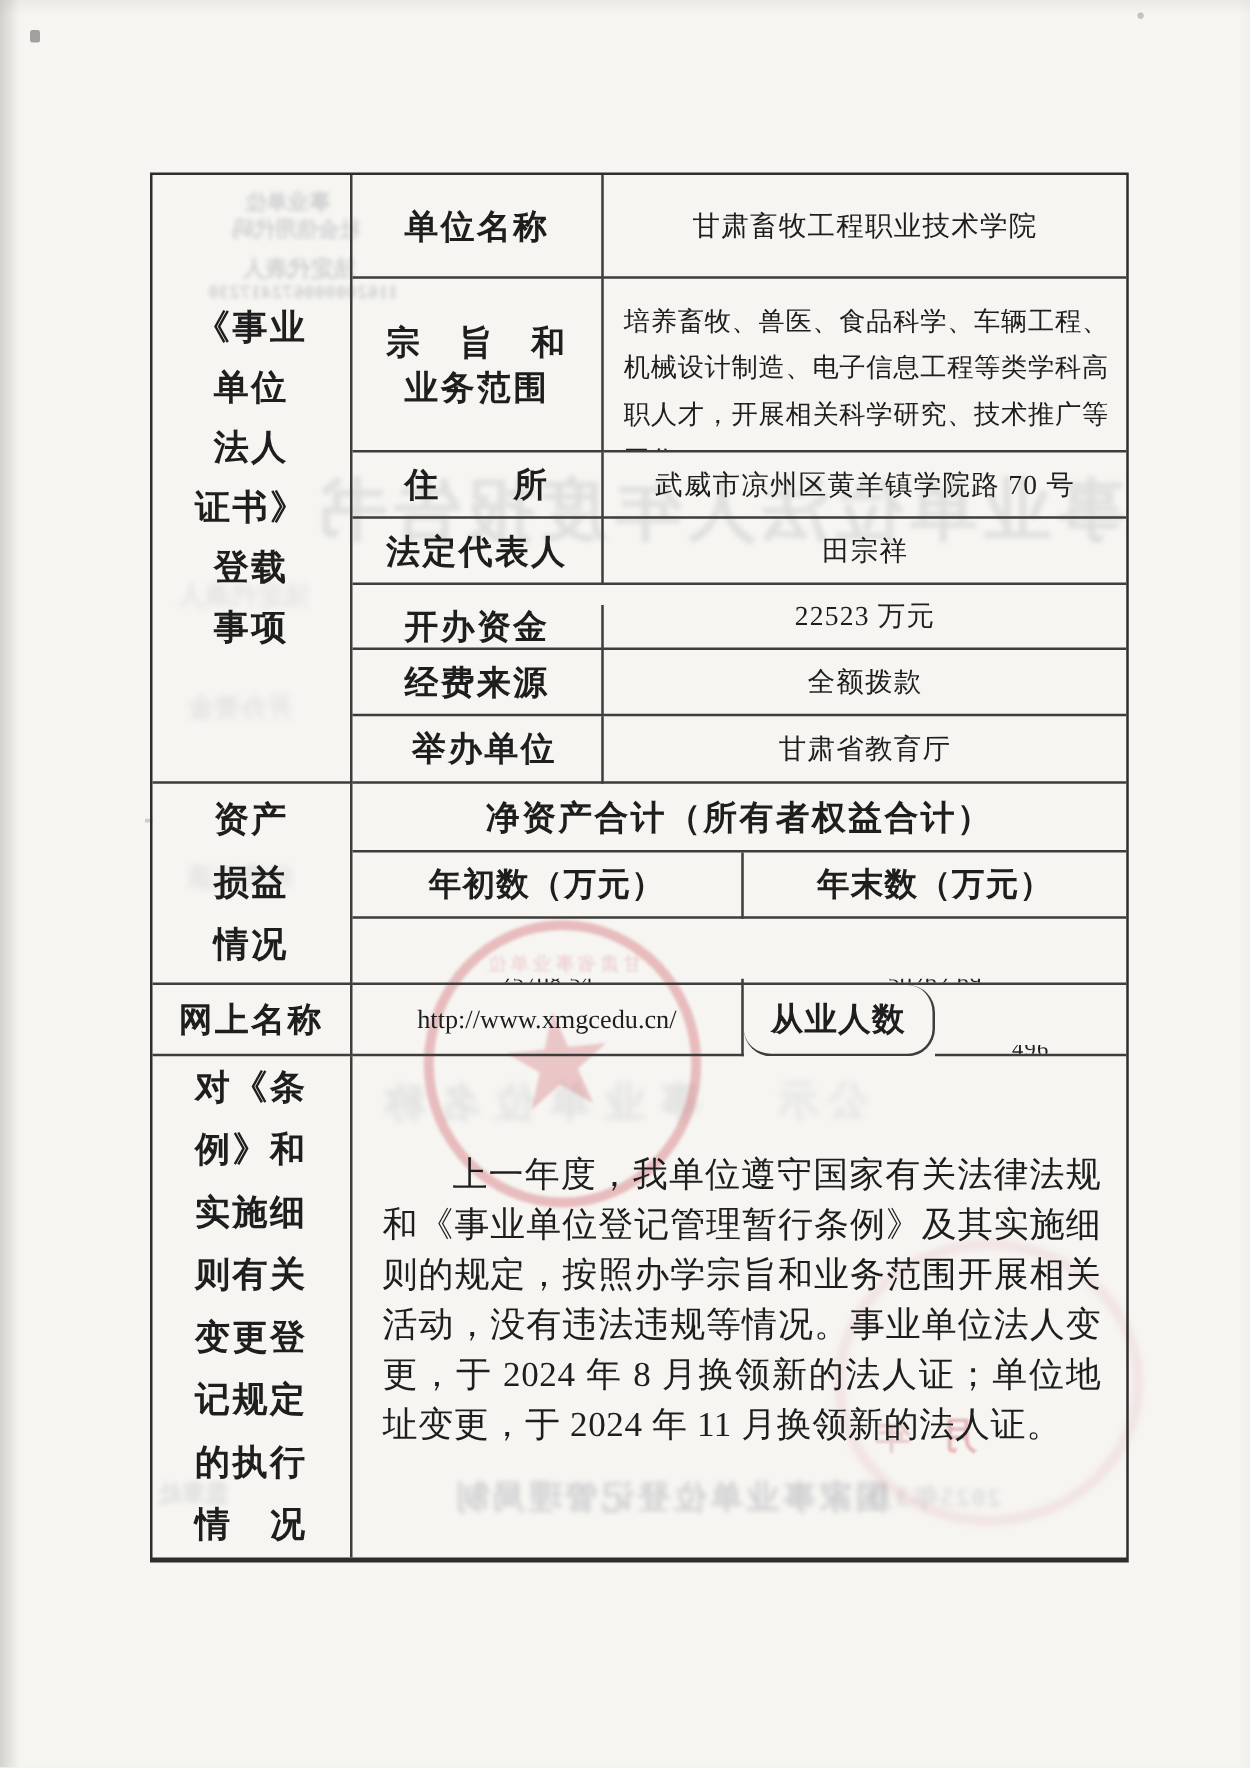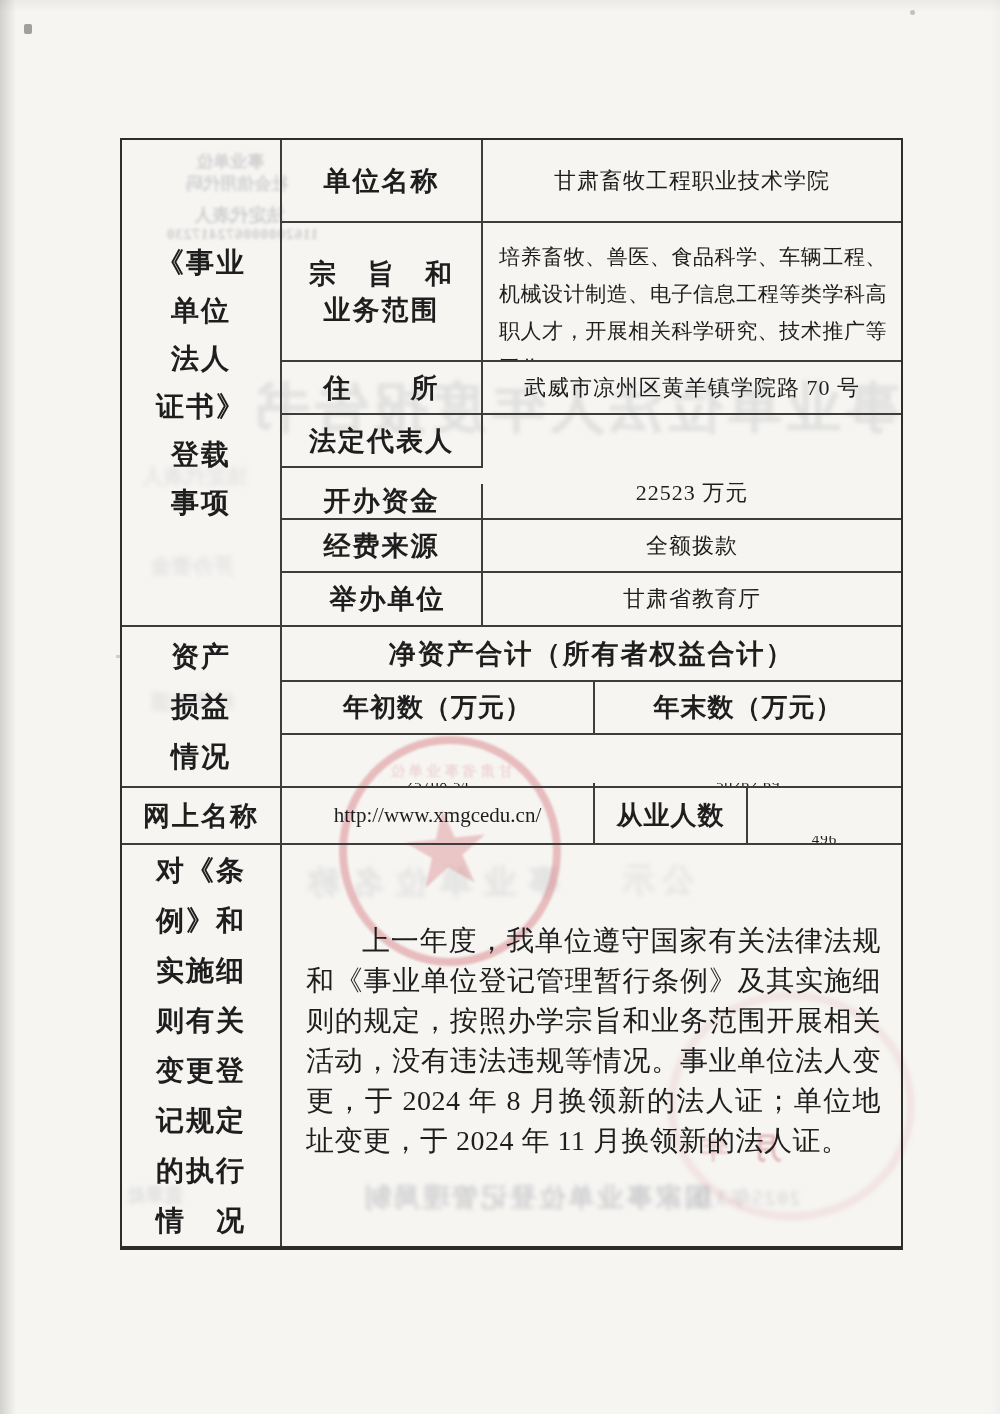"田宗祥" div.c { html: none -> <div>田宗祥</div> }
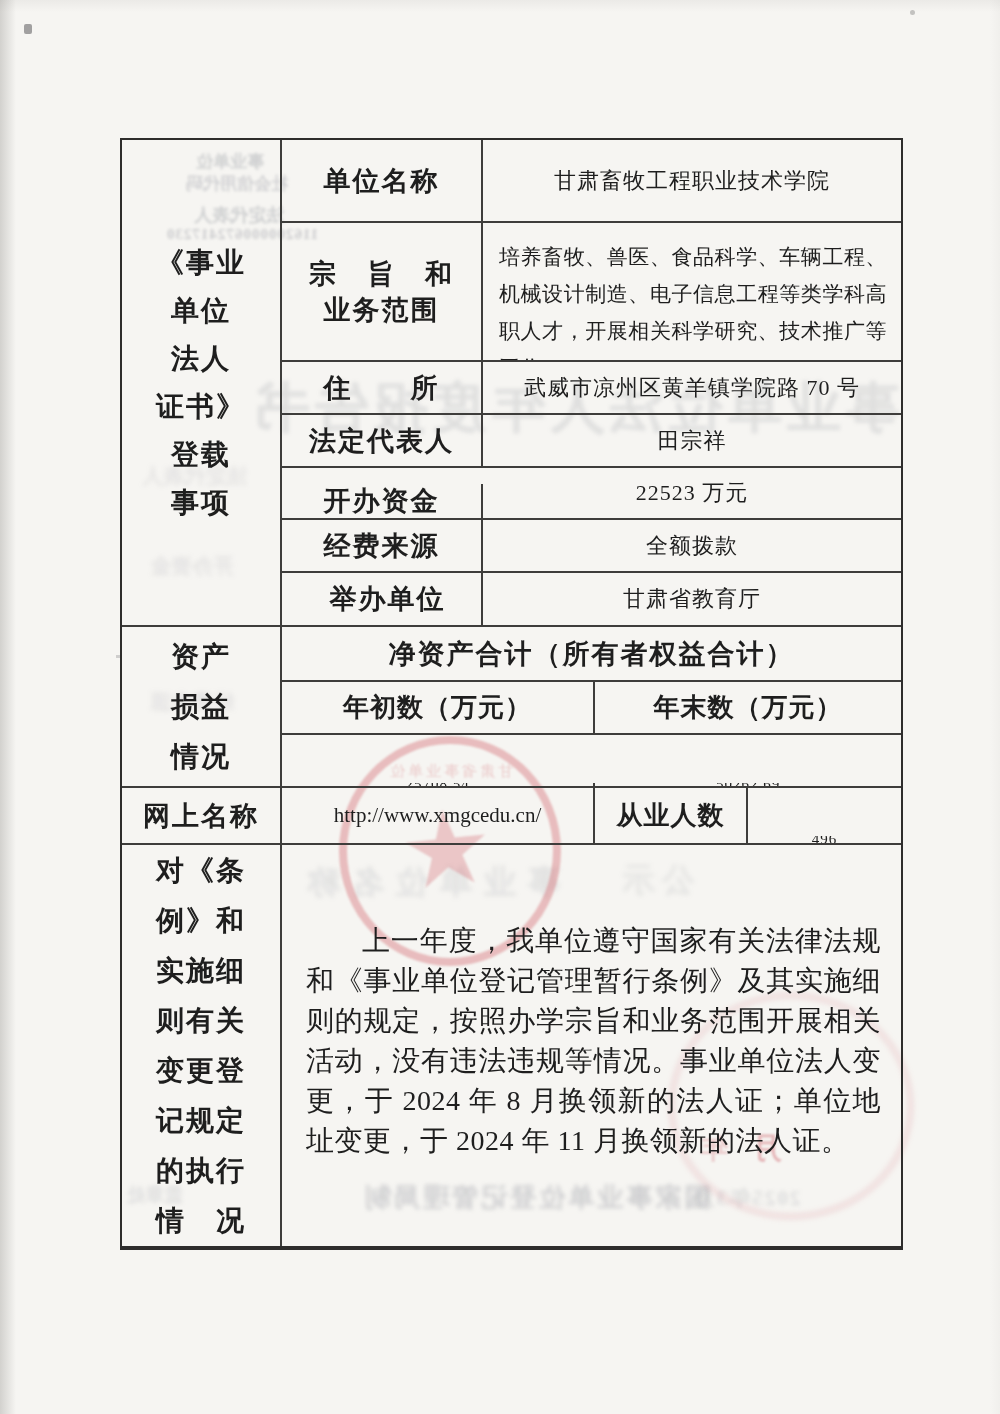"25708.54" .num { font-size: 15px -> 18px }
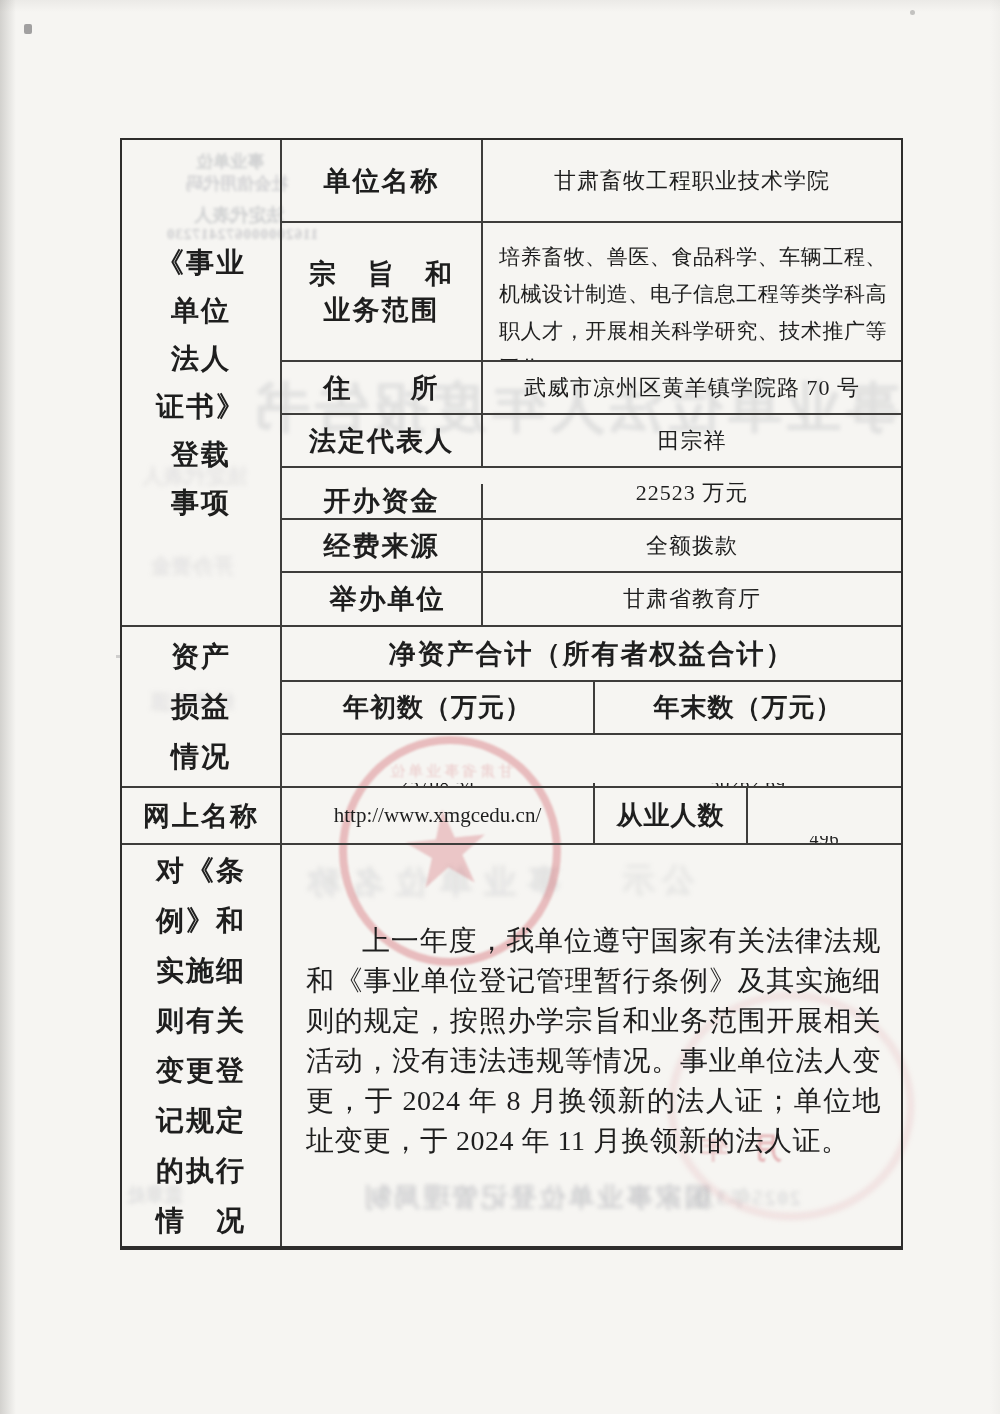"从业人数" .lbl-sm { border-radius: none -> 22px }
